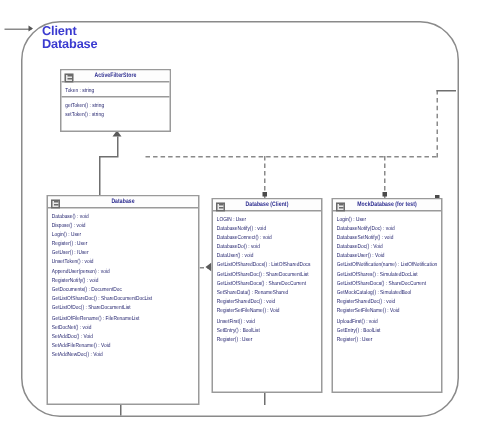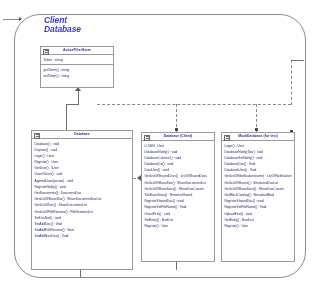"Client" div.package-title { font-style: italic -> none; left: 44px -> 28px }
